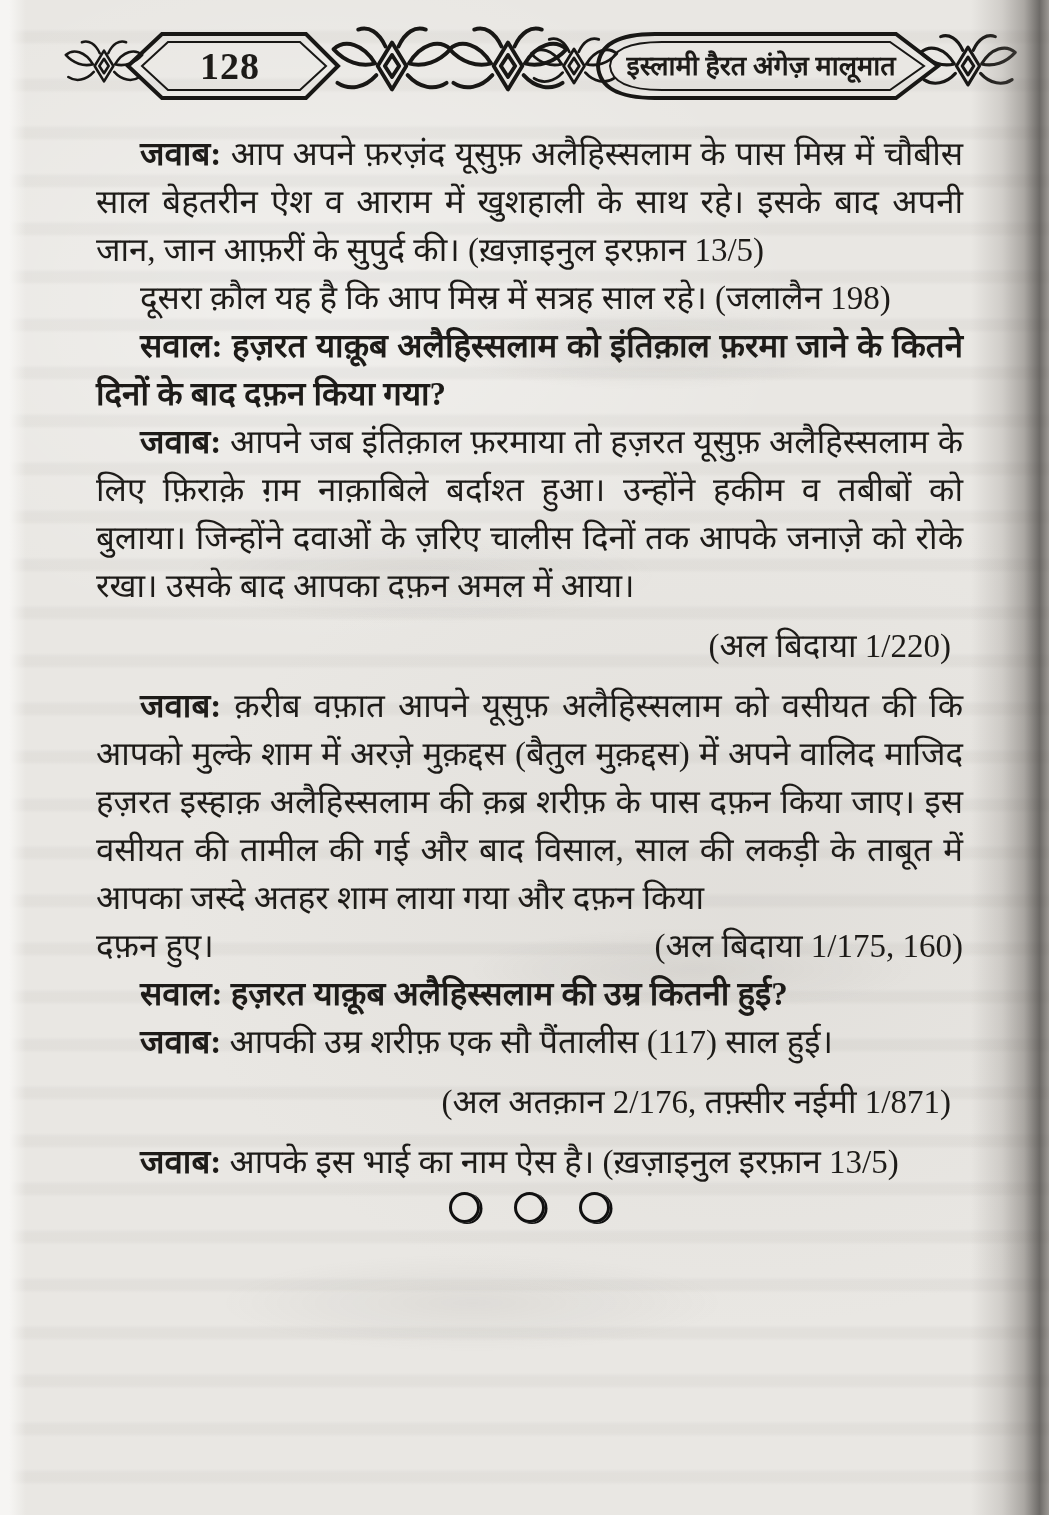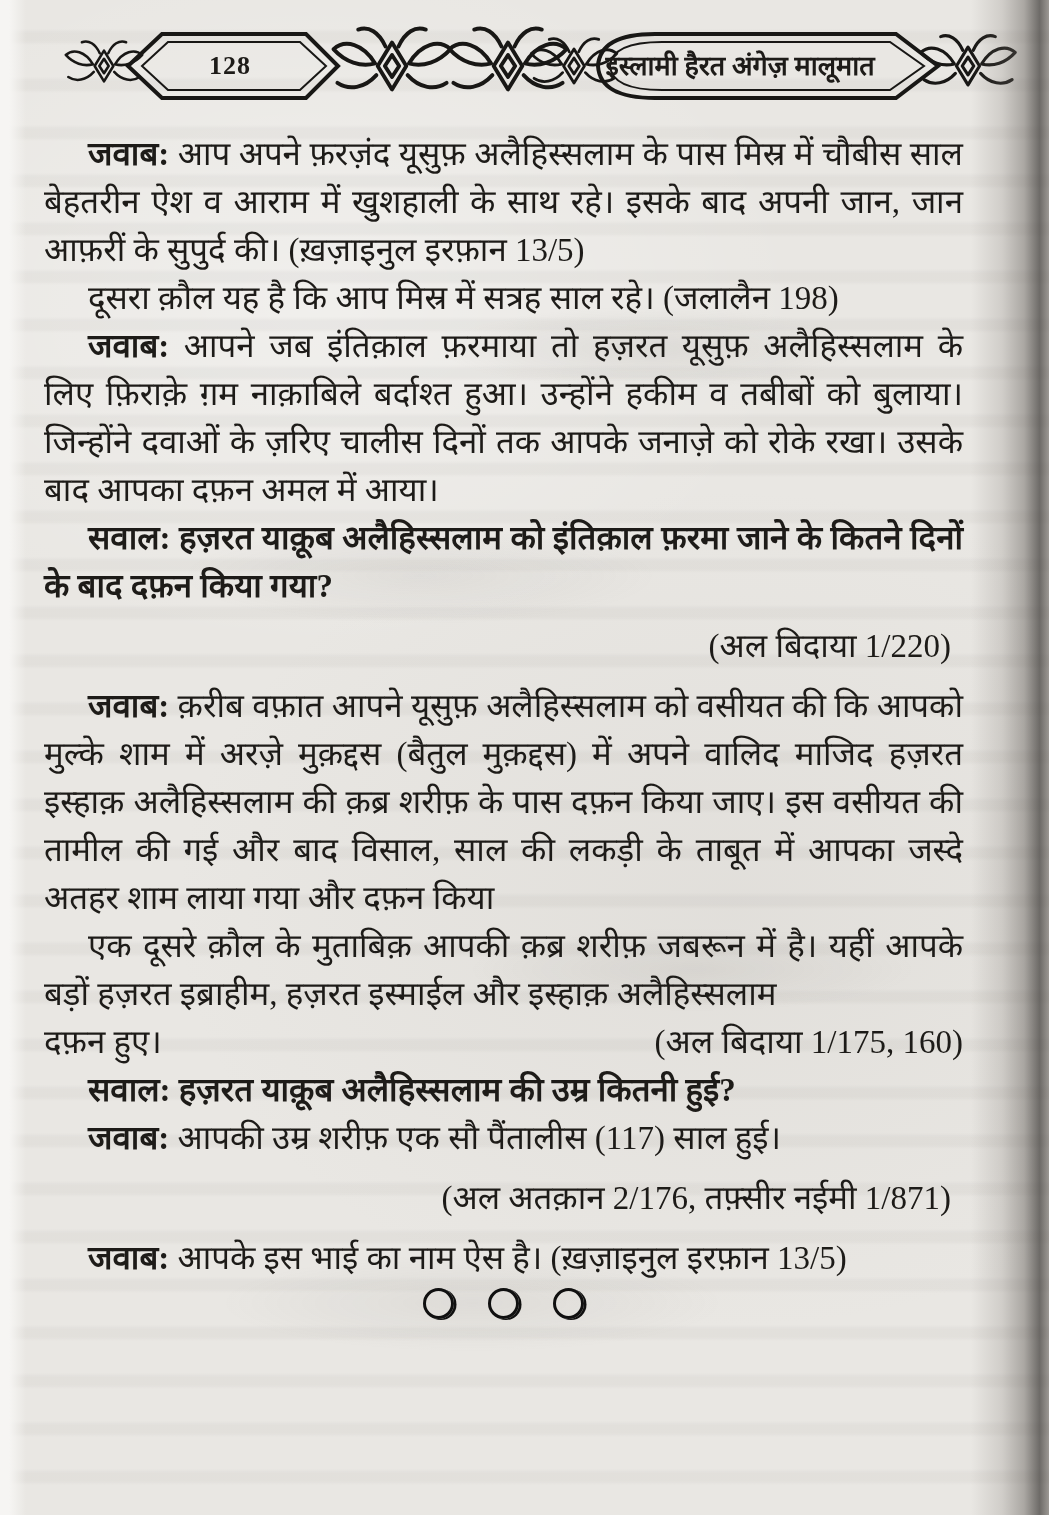"128" .pagenum { font-size: 26px -> 38px }
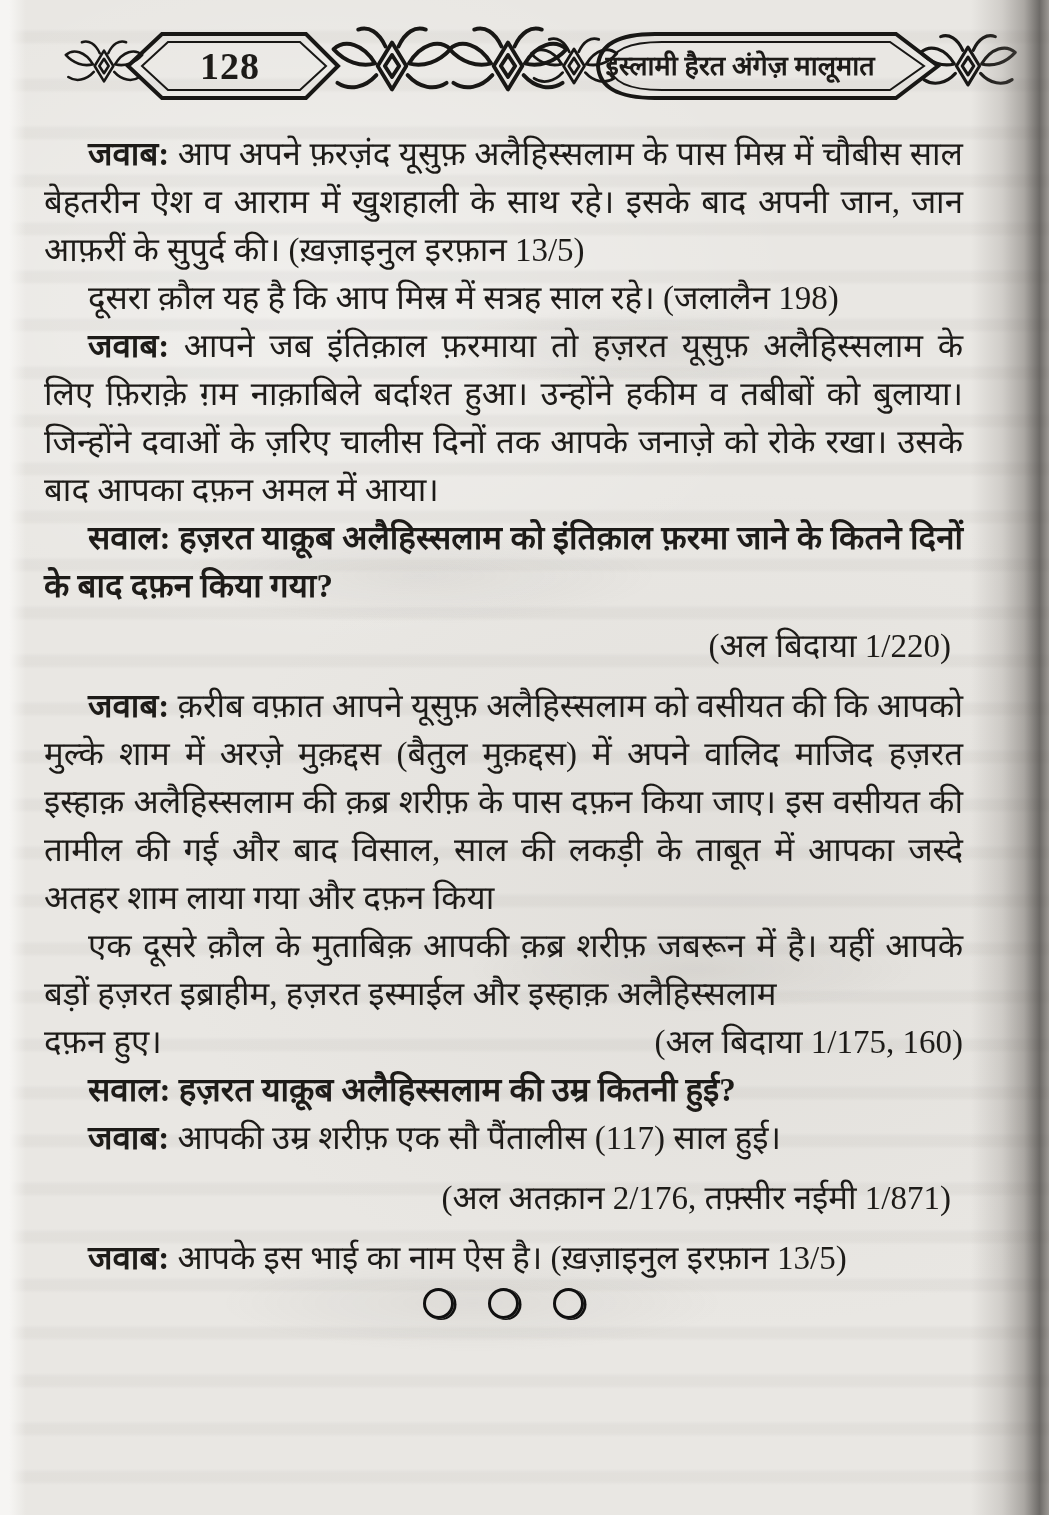"इस्लामी हैरत अंगेज़ मालूमात" .booktitle { left: 586px -> 607px }
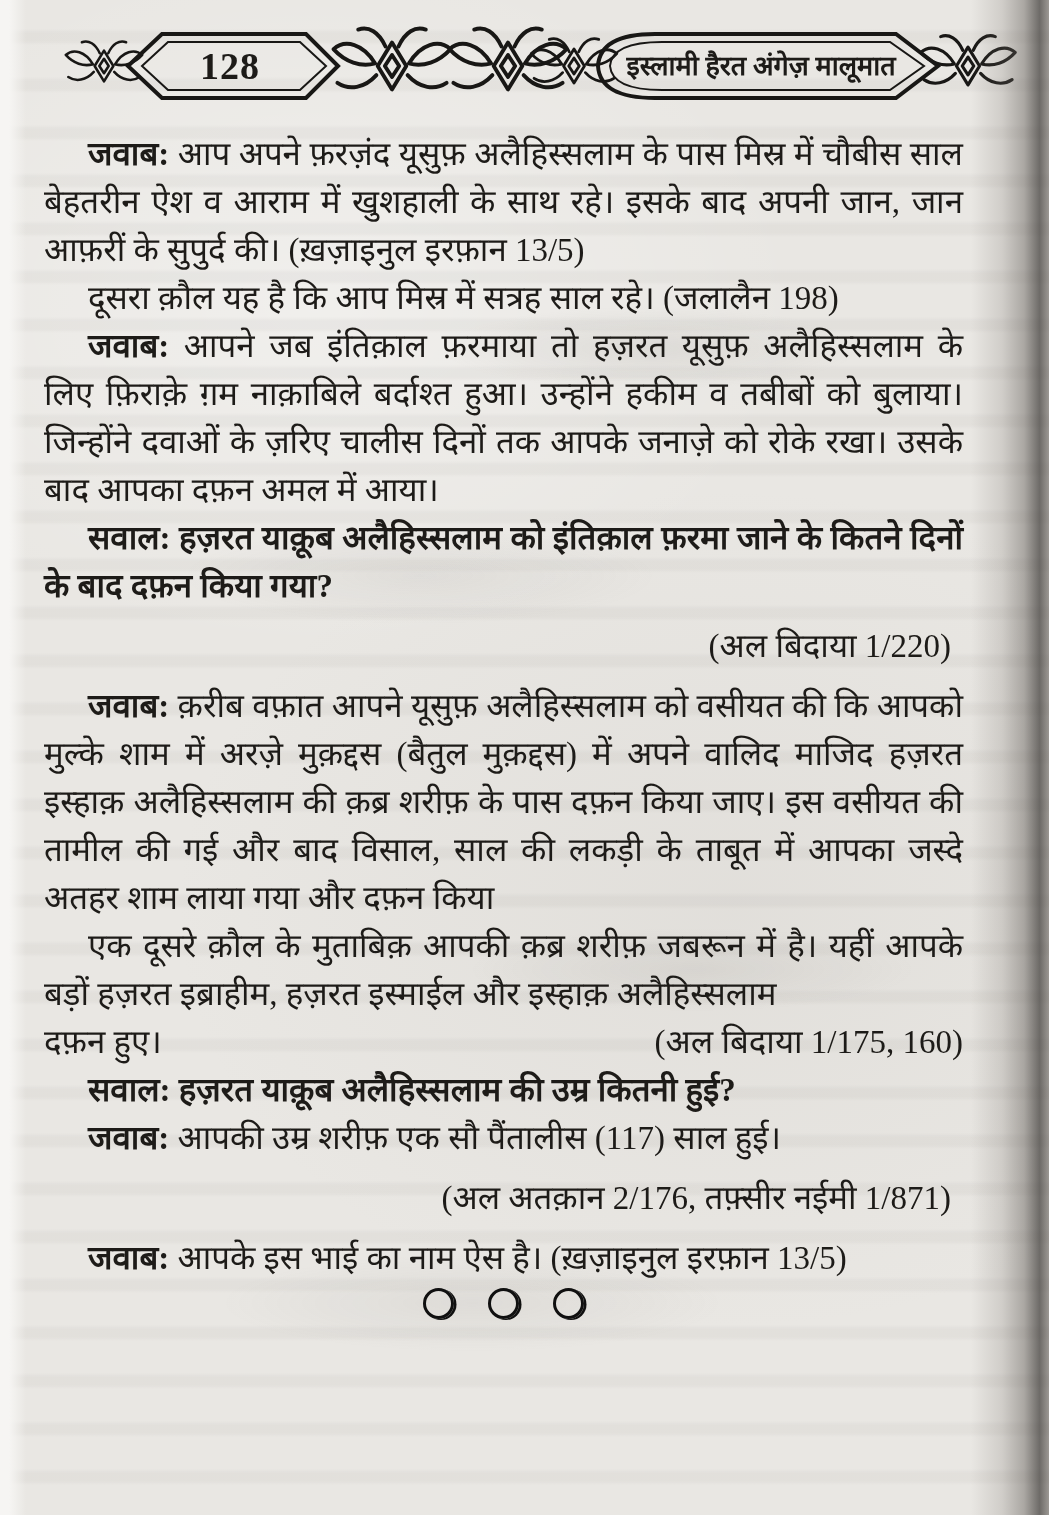"जवाब: आप अपने फ़रज़ंद यूसुफ़" .body { padding: 12px 86px 0 44px -> 12px 86px 0 96px }
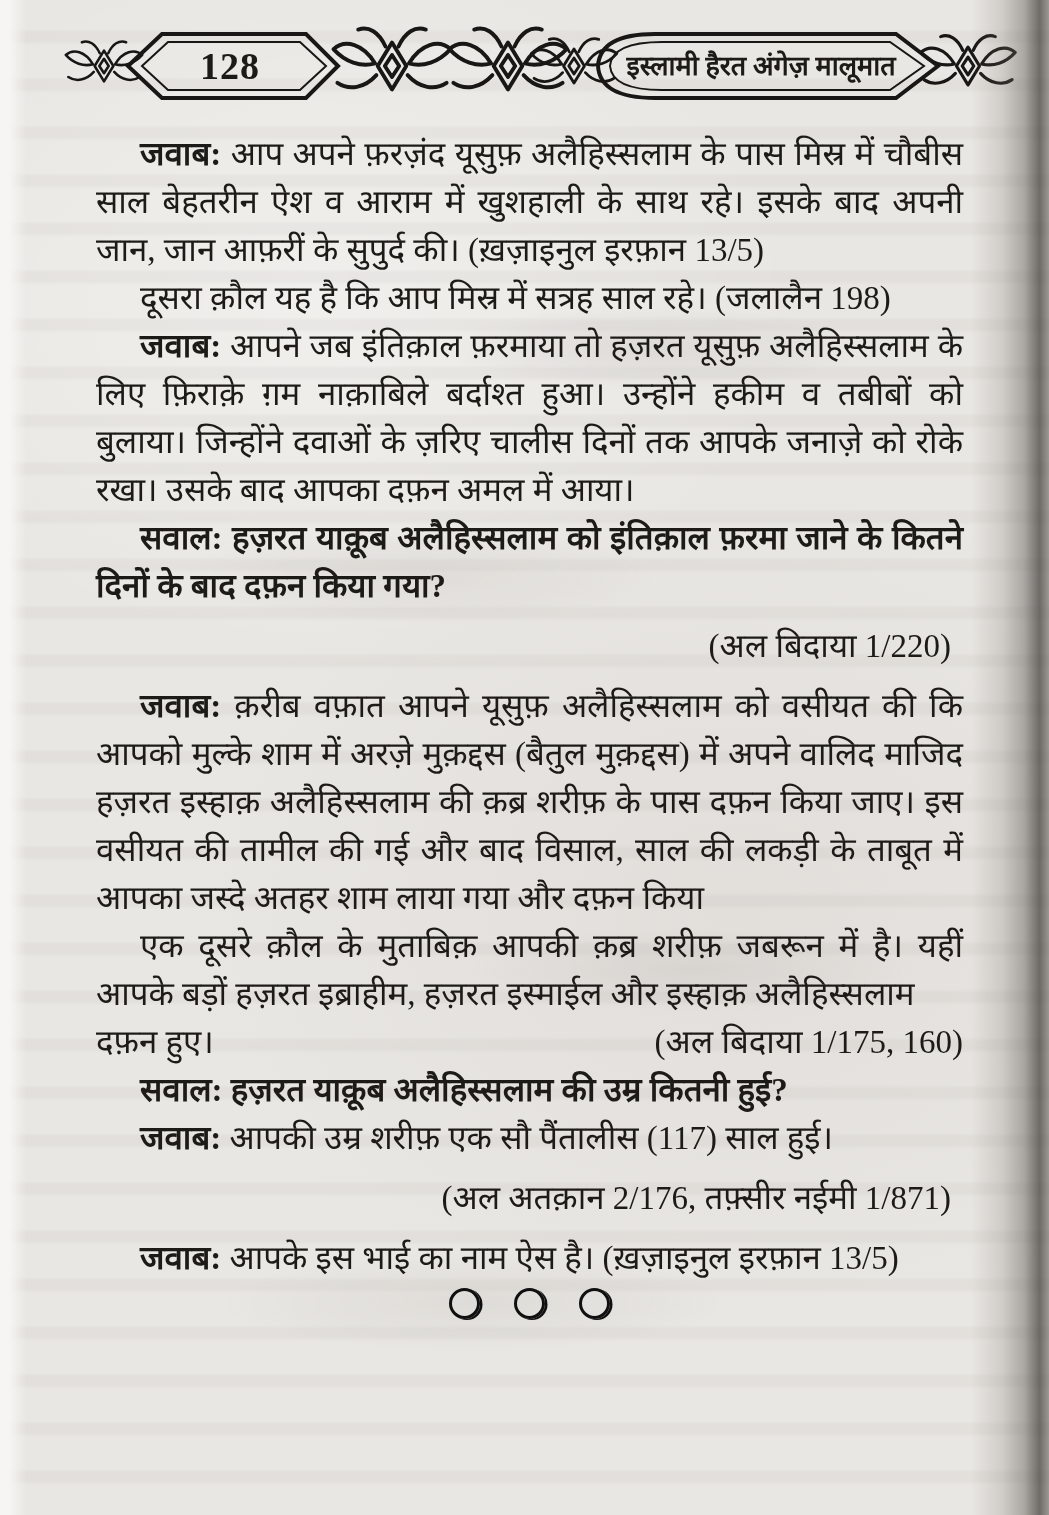"जवाब: आपने जब इंतिक़ाल फ़रमाया" div.para { order: before "सवाल: हज़रत याक़ूब अलैहिस्सलाम को" -> after "सवाल: हज़रत याक़ूब अलैहिस्सलाम को" }
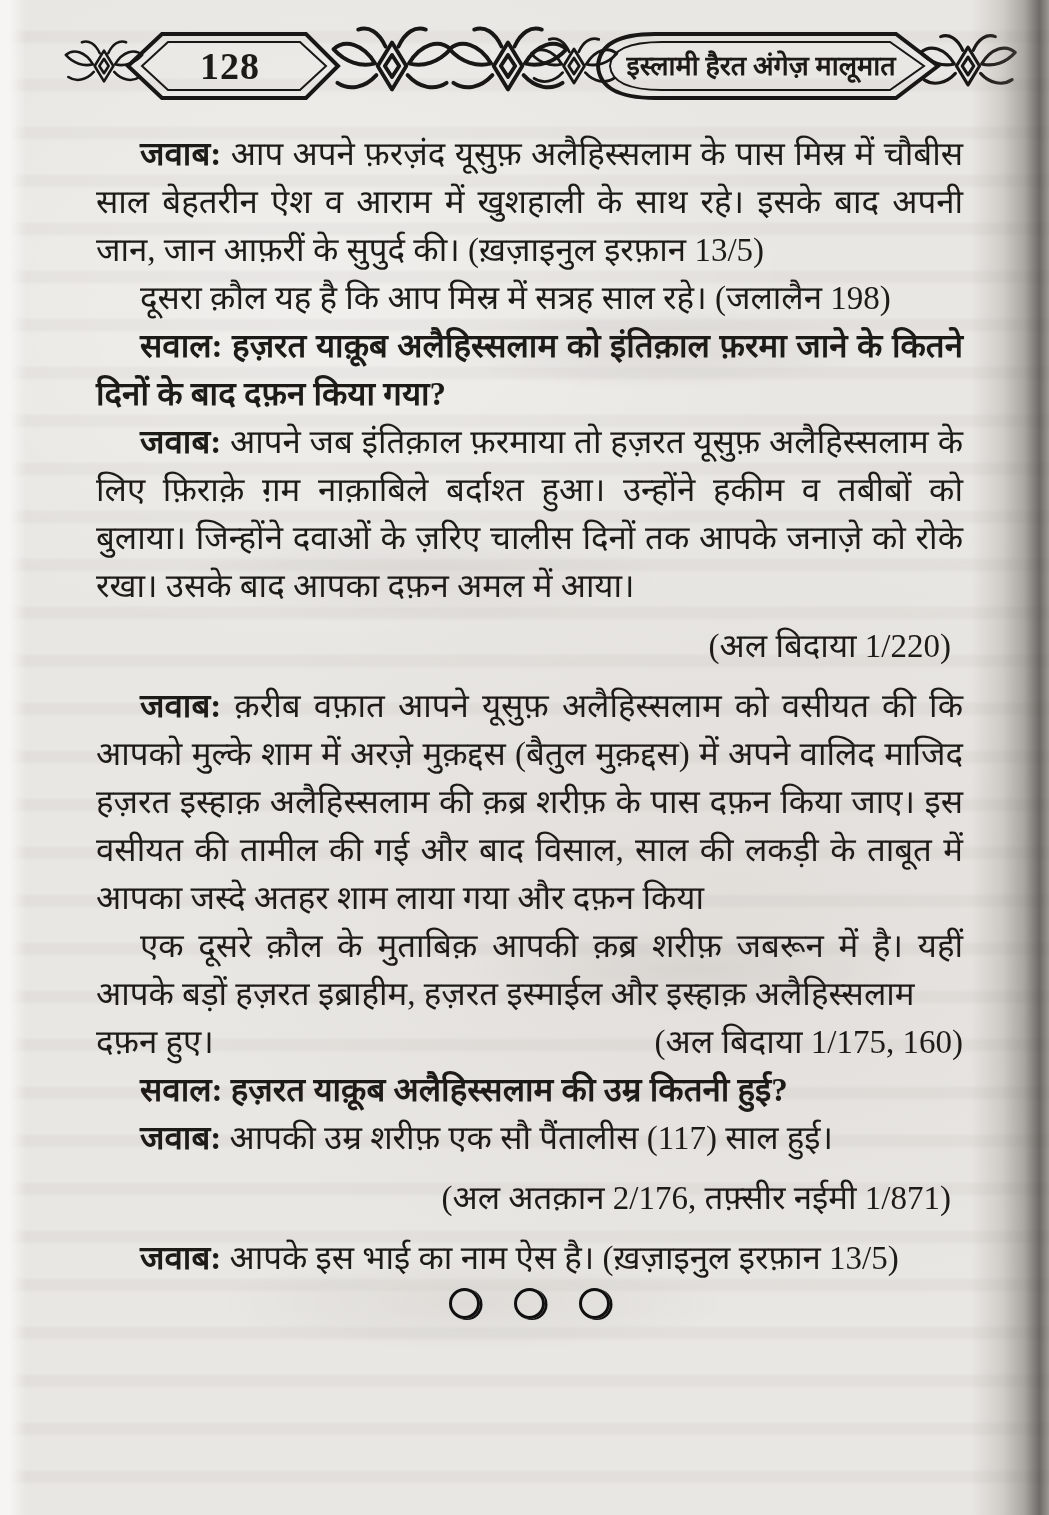"एक दूसरे क़ौल के मुताबिक़" span { html: <span>एक दूसरे क़ौल के मुताबिक़ आपकी क़ब्र शरीफ़ जबरून में है। यहीं आपके बड़ों हज़रत इब्राहीम, हज़रत इस्माईल और इस्हाक़ अलैहिस्सलाम</span> -> none }
